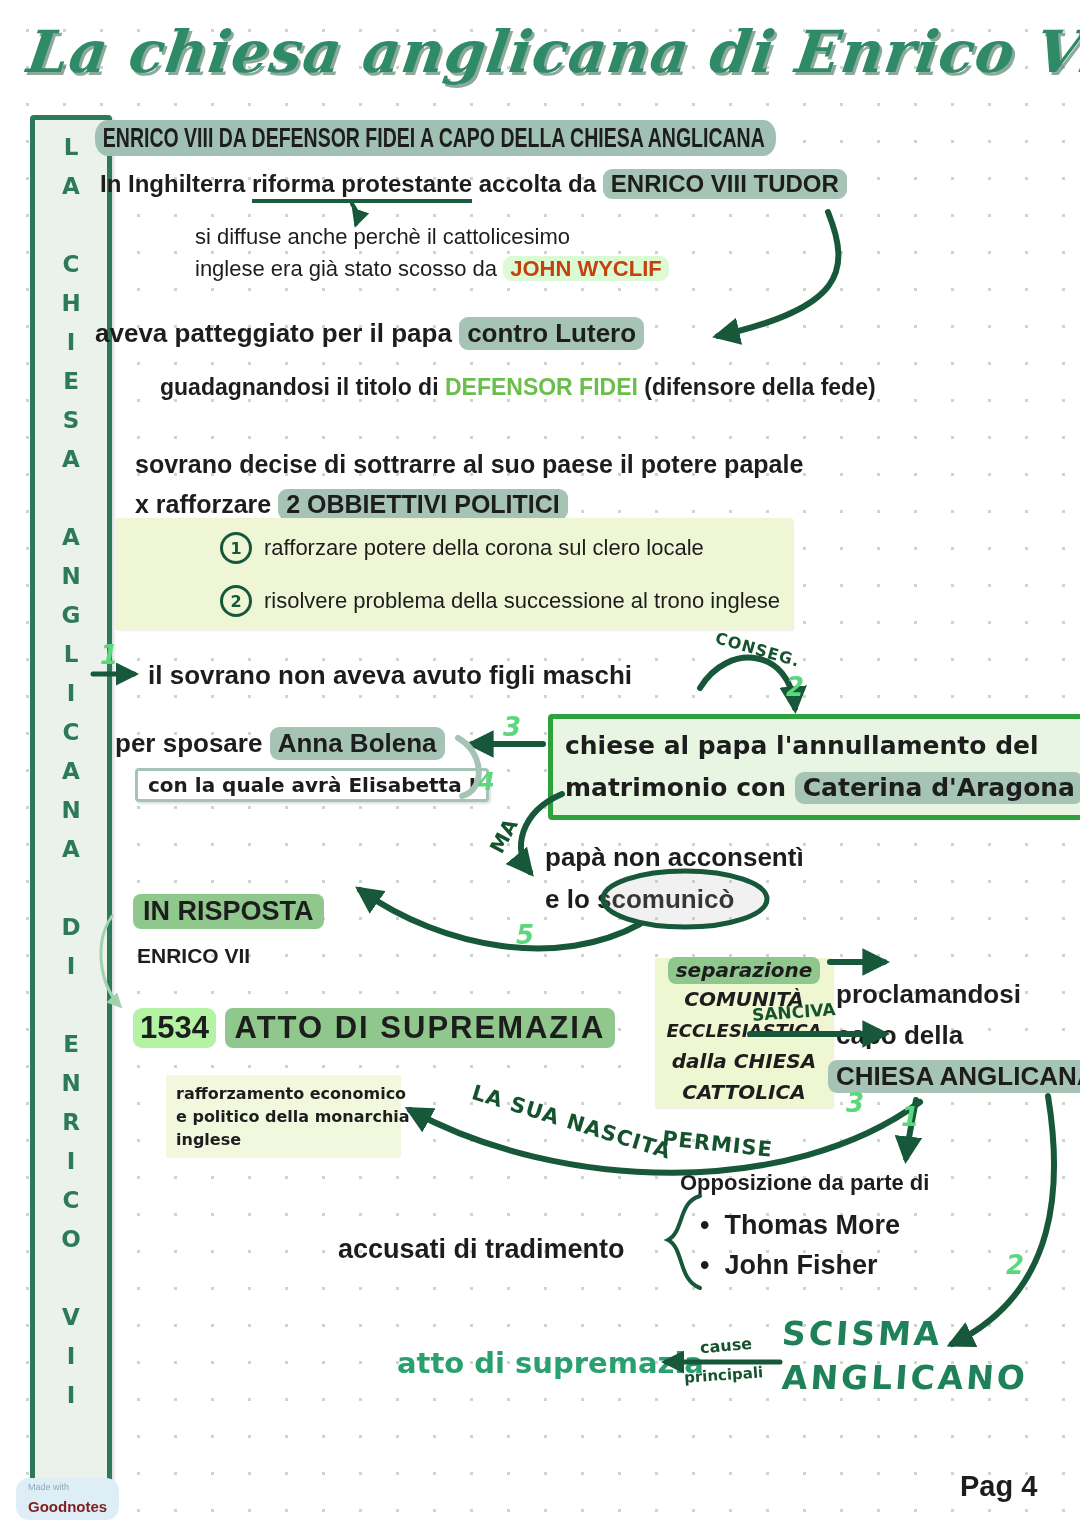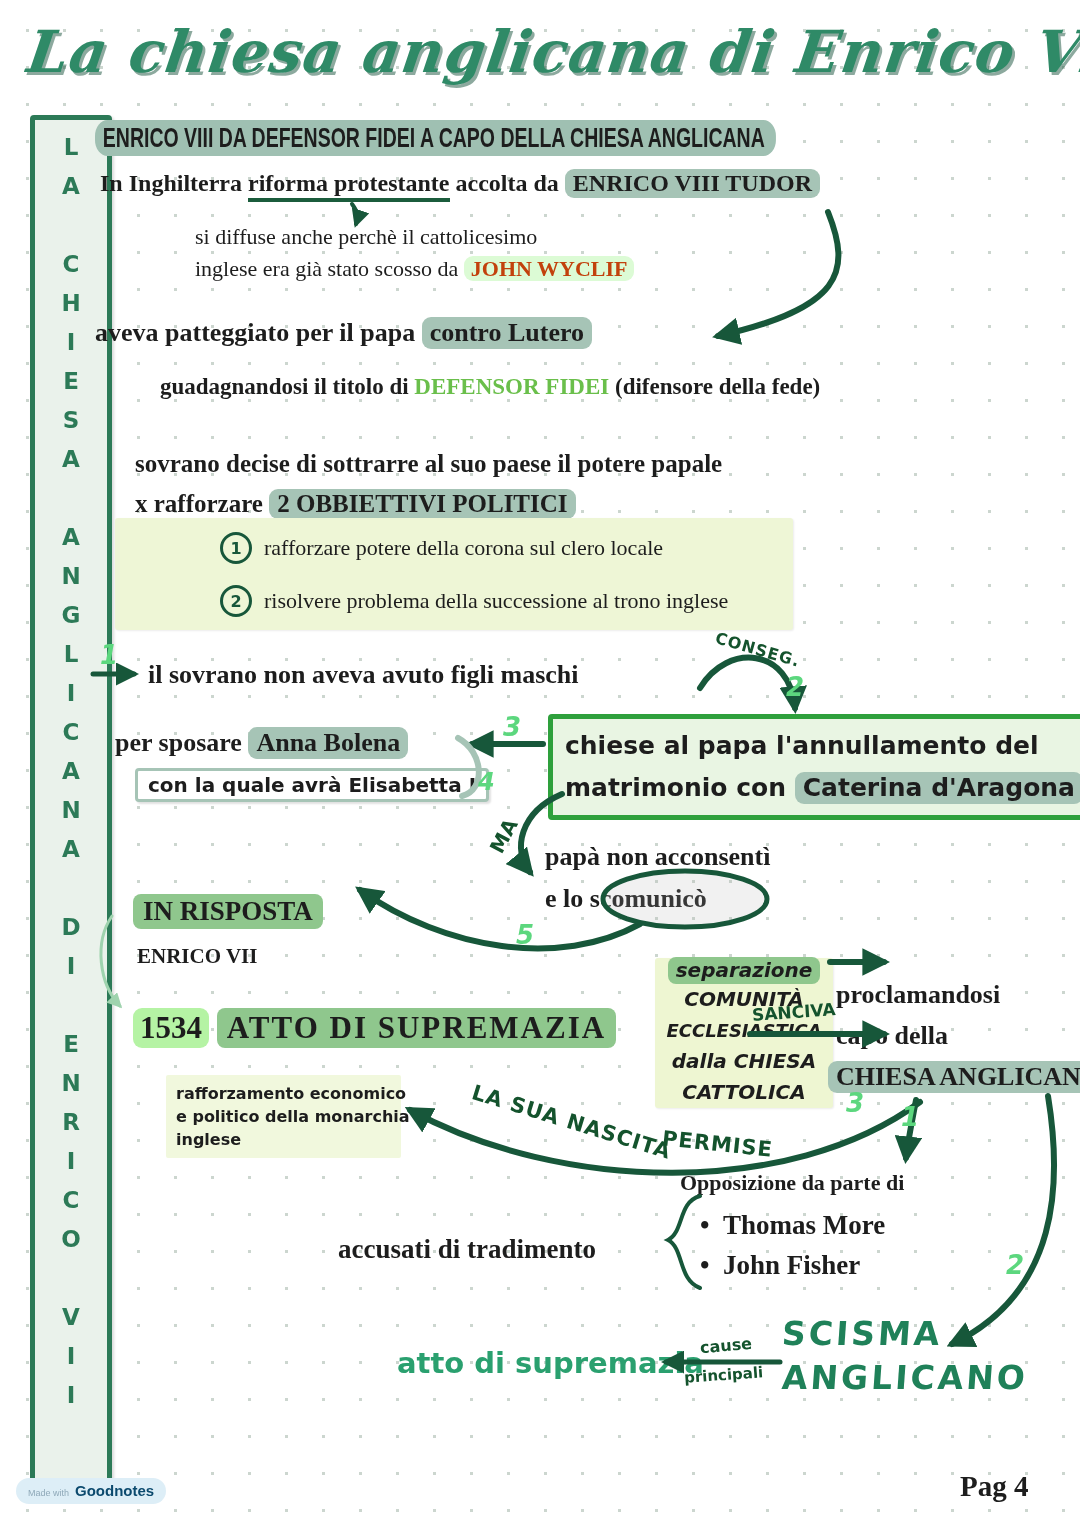"In Inghilterra riforma protestante" .hand { font-family: Liberation Serif, serif -> Liberation Sans, sans-serif }
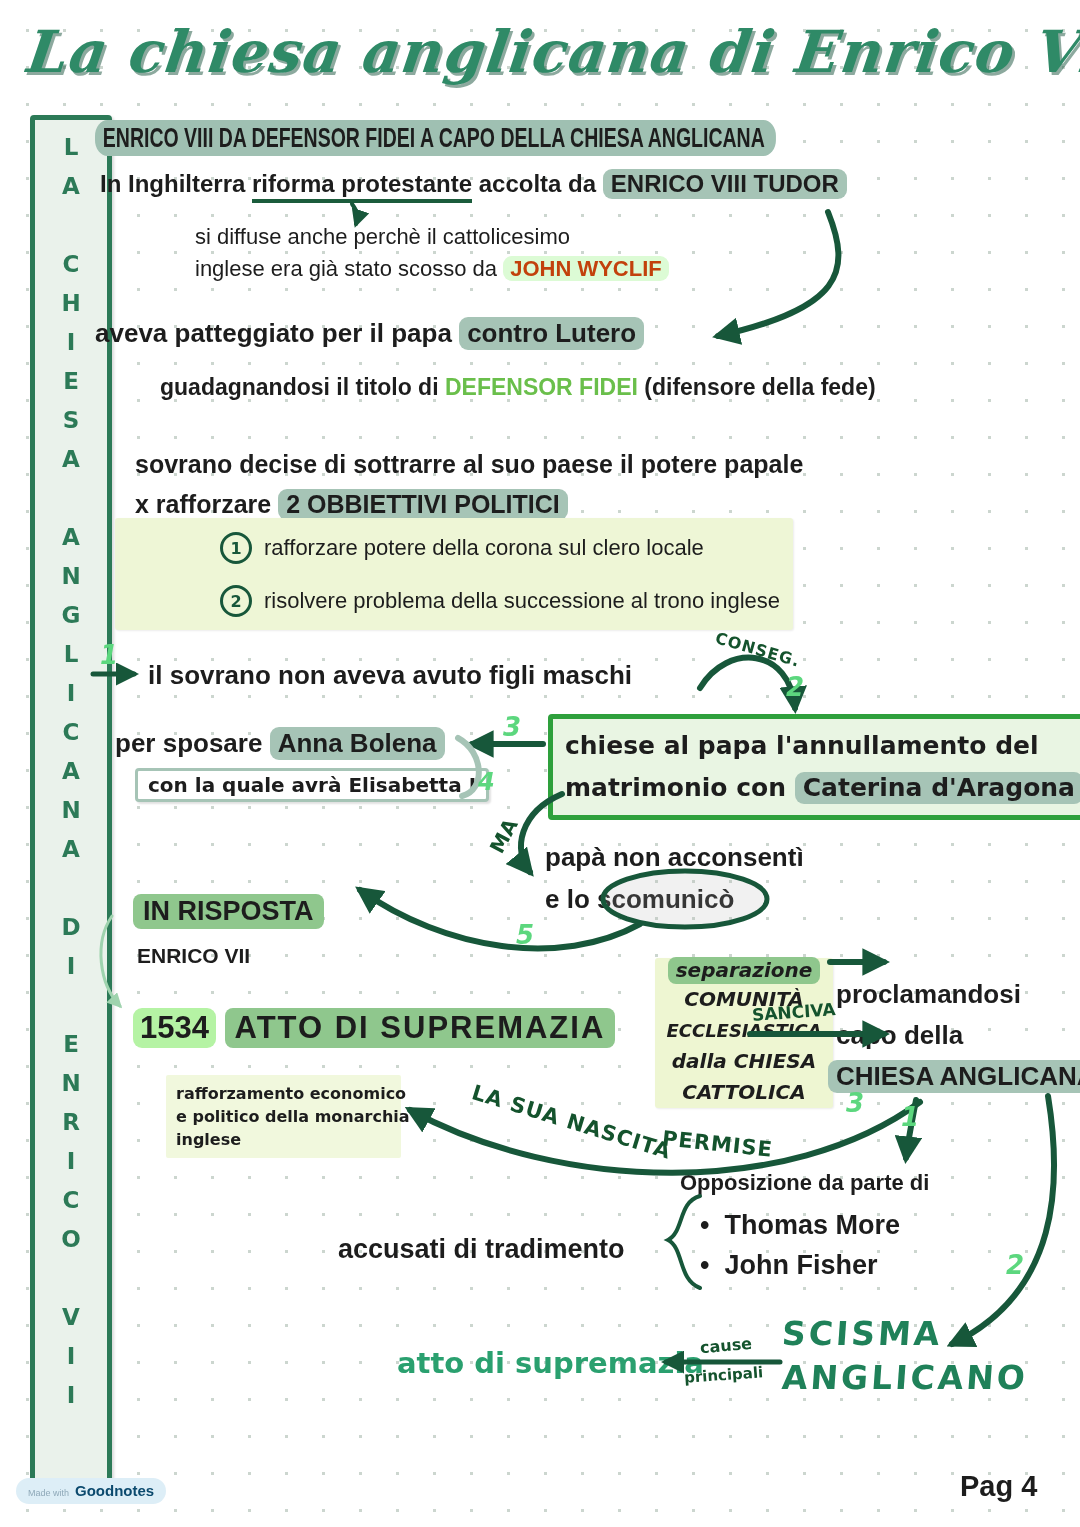"Made with" div.abs { flex-direction: none -> column }
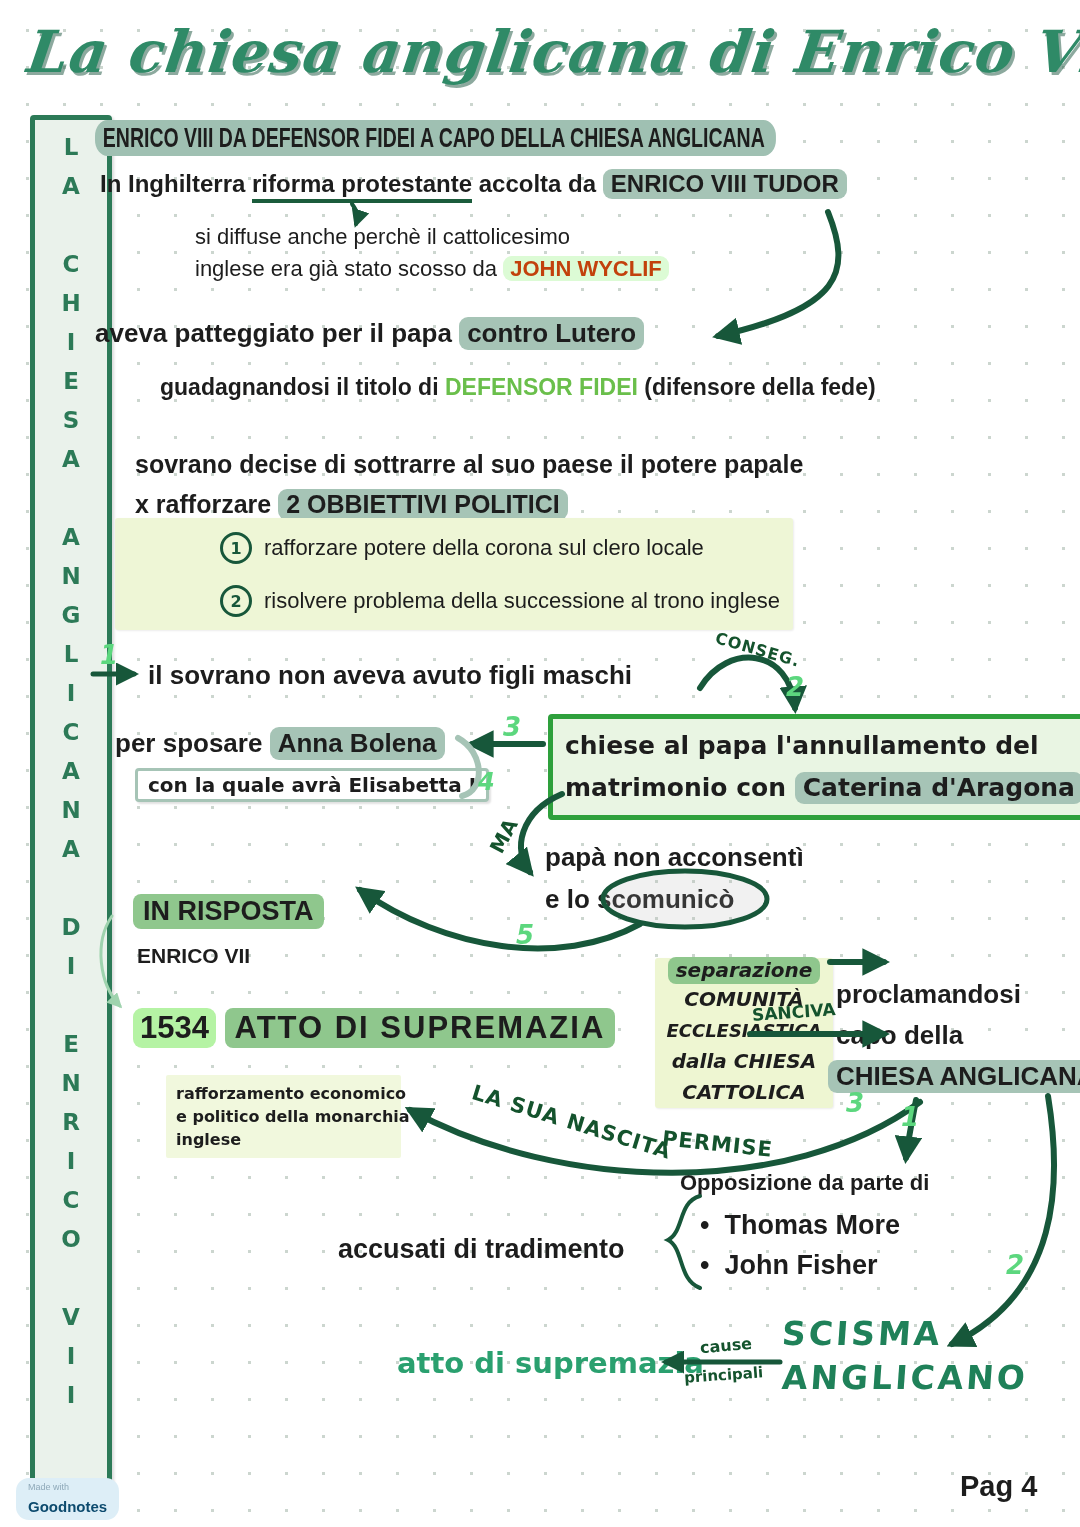"Goodnotes" .gn-name { color: #0c4a6e -> #7f1d1d }
